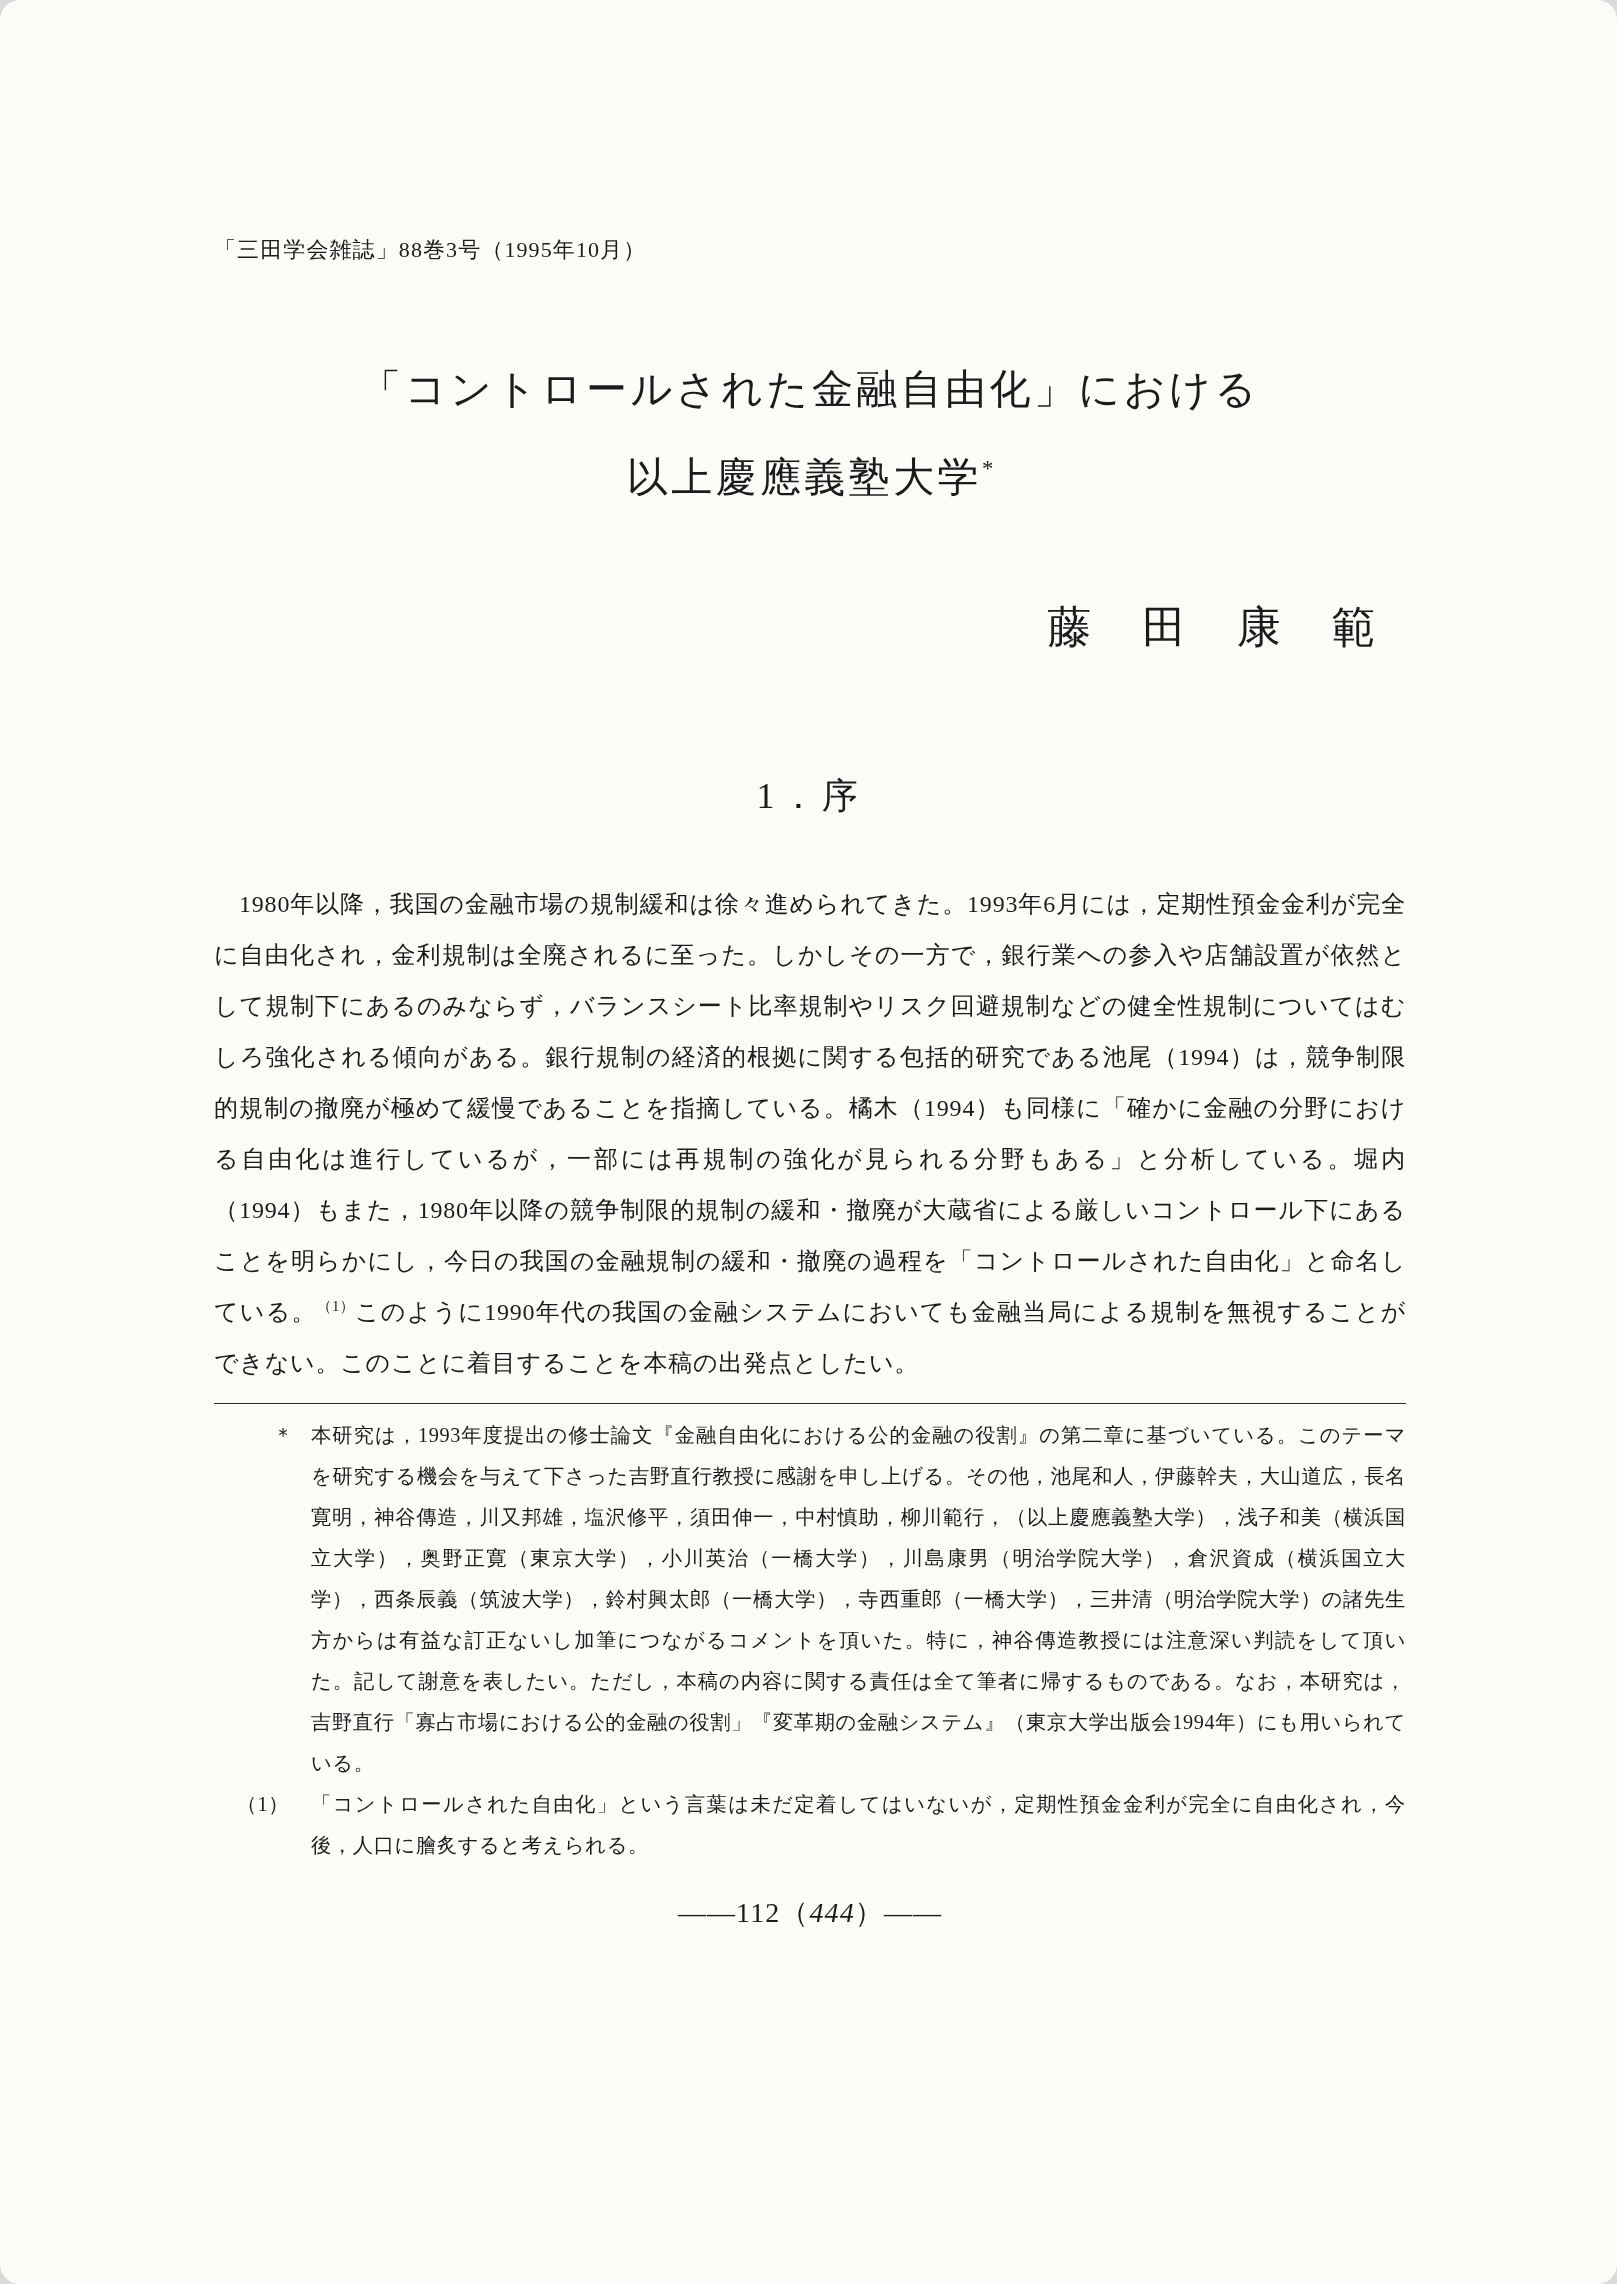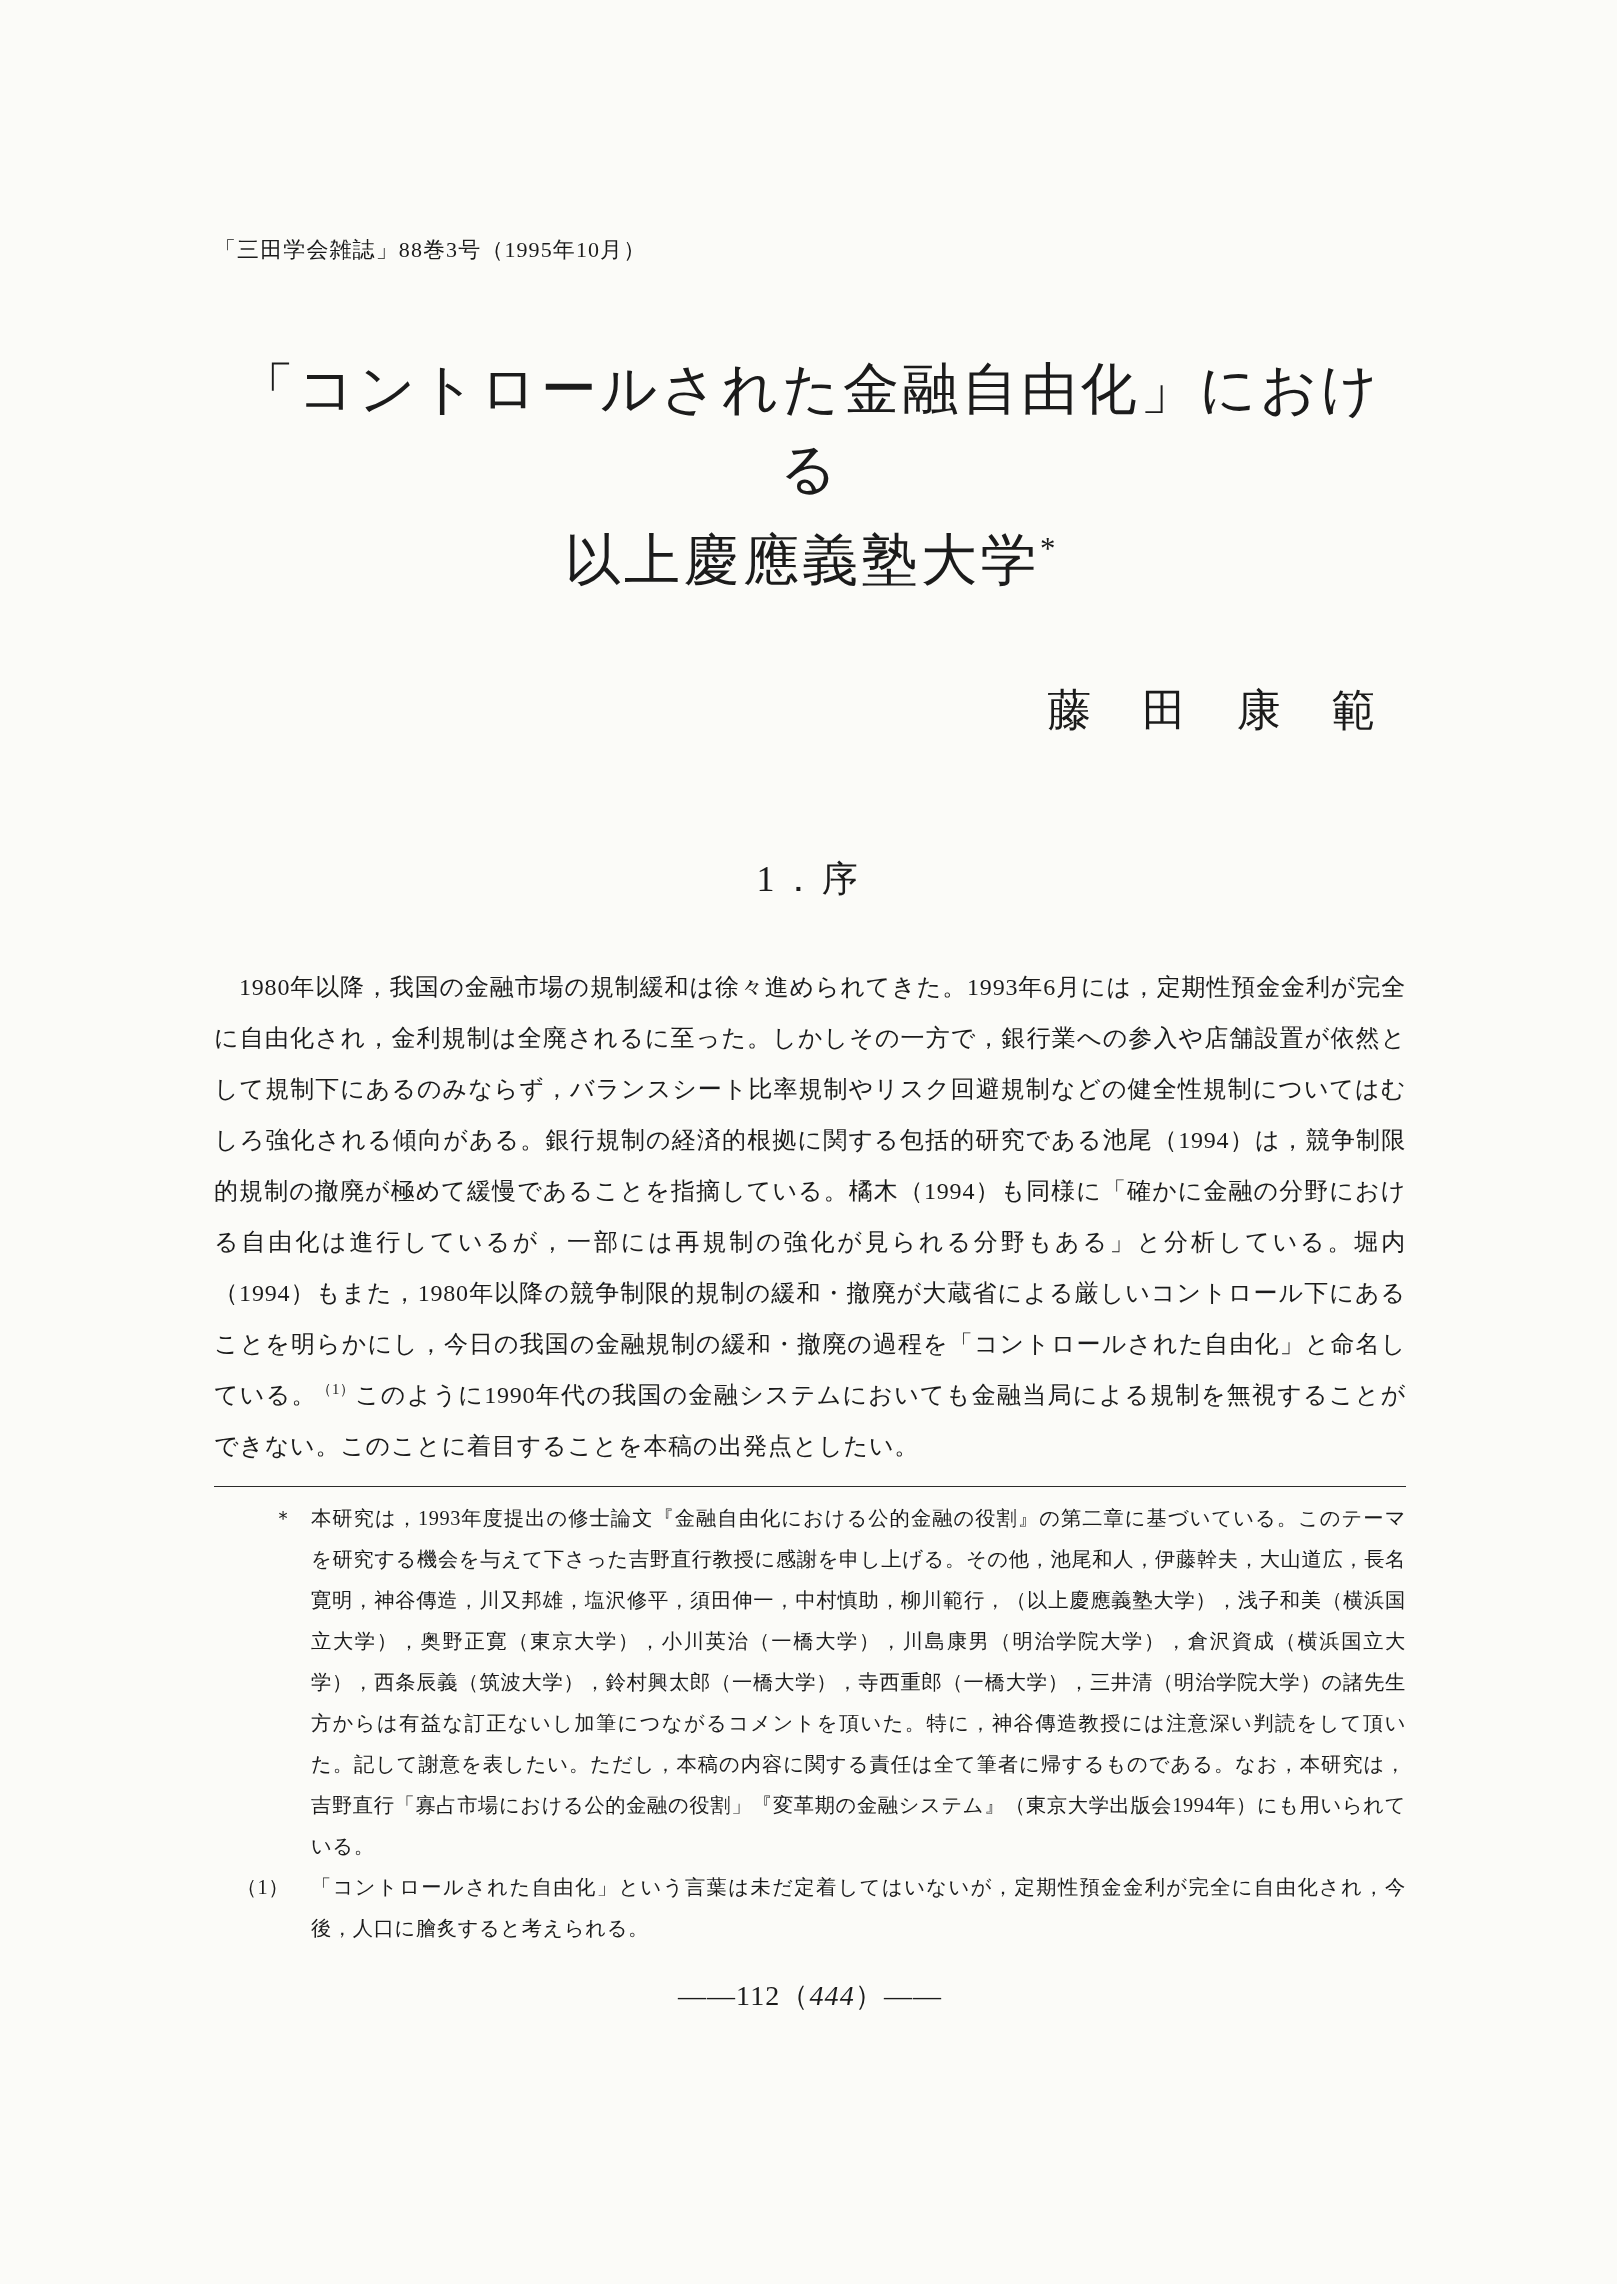"「三田学会雑誌」88巻3号（1995年10月）" .page { border-radius: none -> 20px }
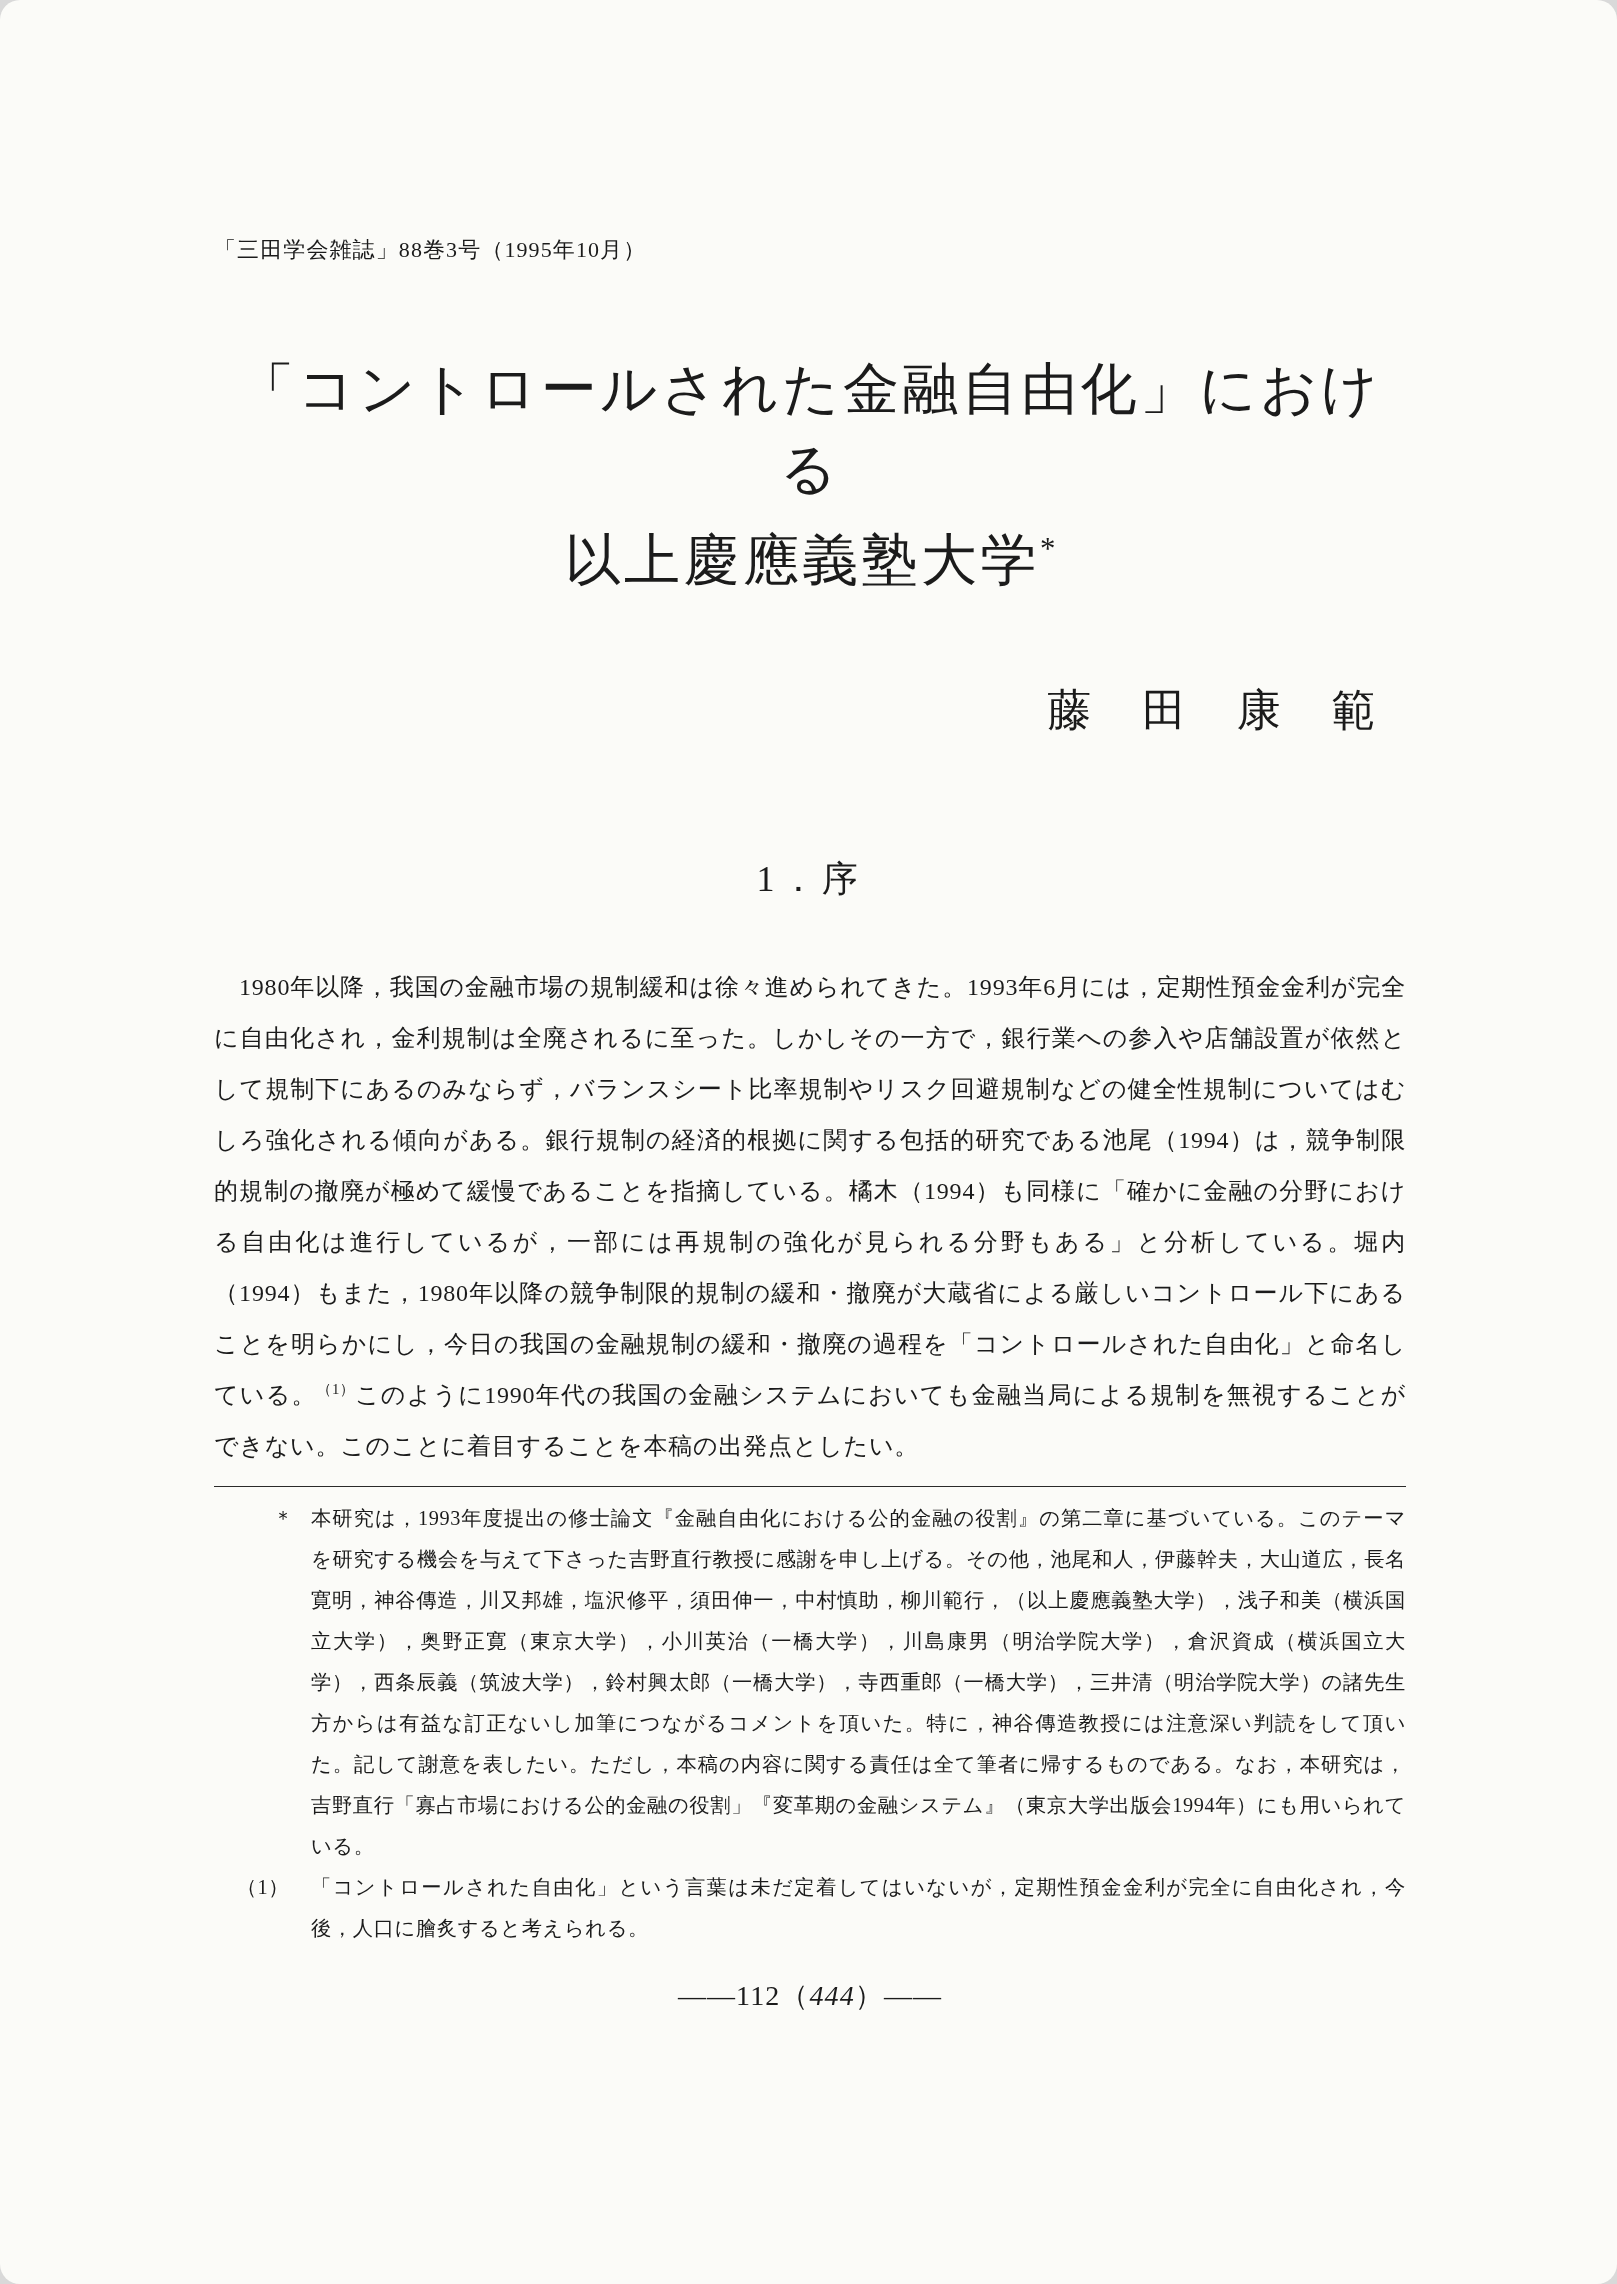"「コントロールされた金融自由化」における" .title-line { font-size: 56px -> 41px }
